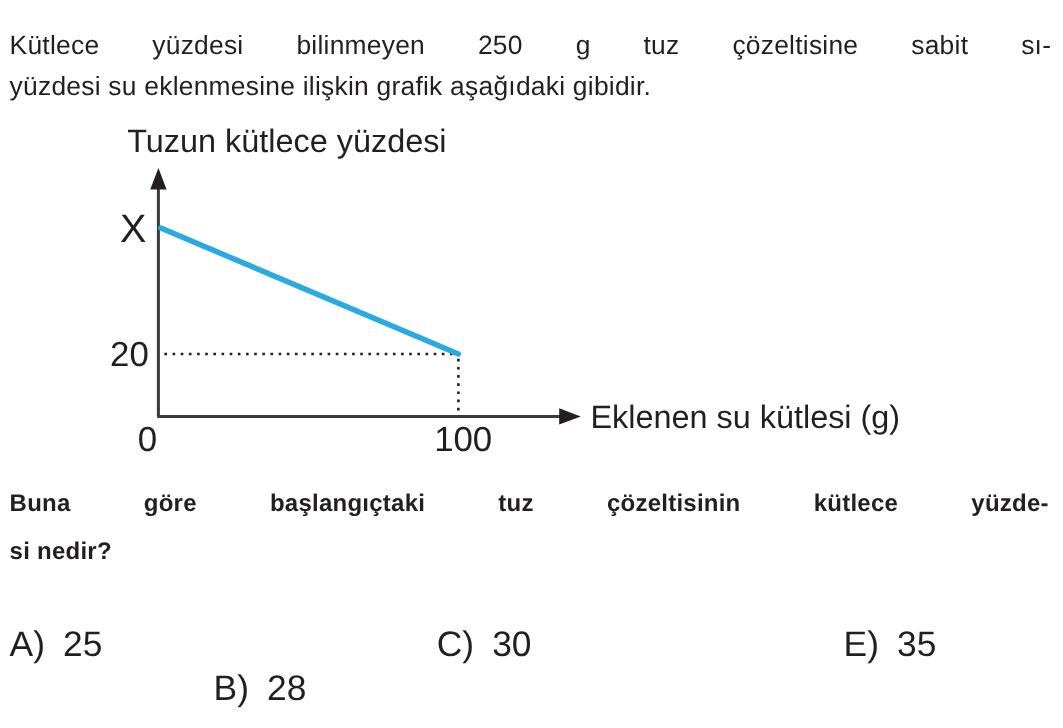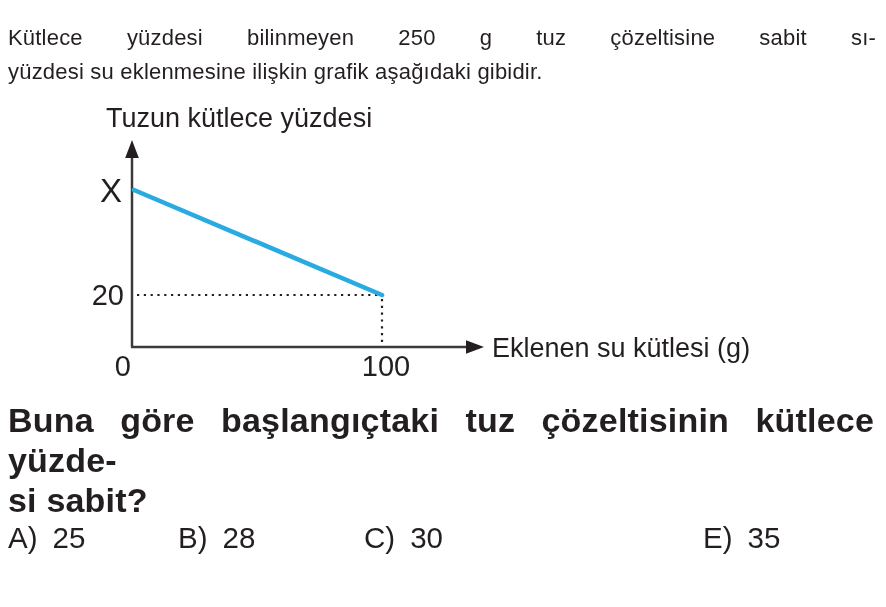"Buna göre başlangıçtaki tuz çözeltisinin" .question { font-size: 34px -> 20px }
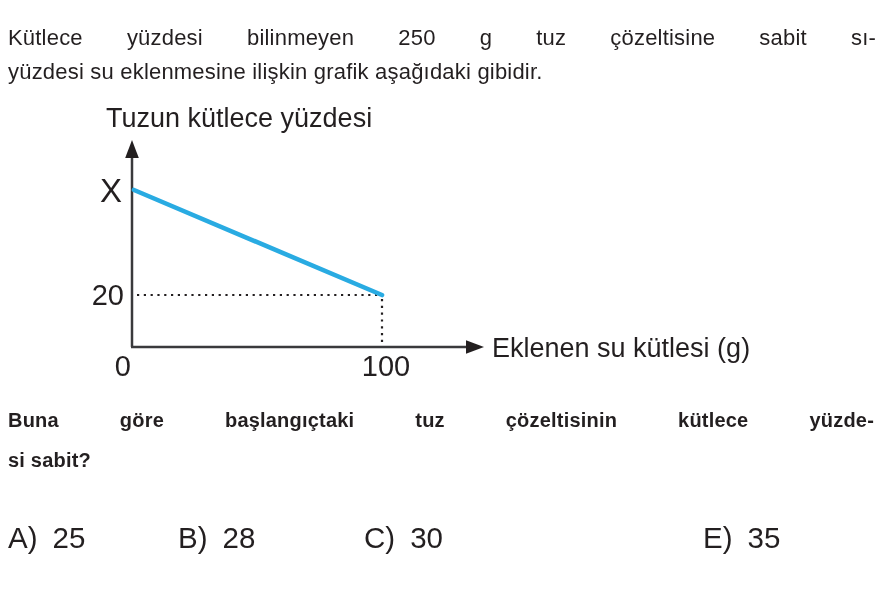"si sabit?" div { text: sabit -> nedir }
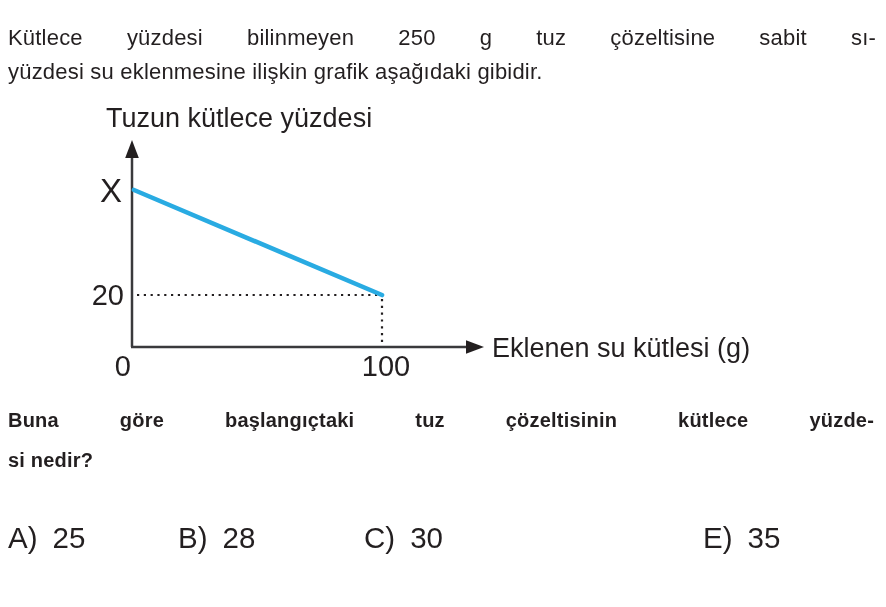"B) 28" .opt-b { margin-top: none -> 36px }
